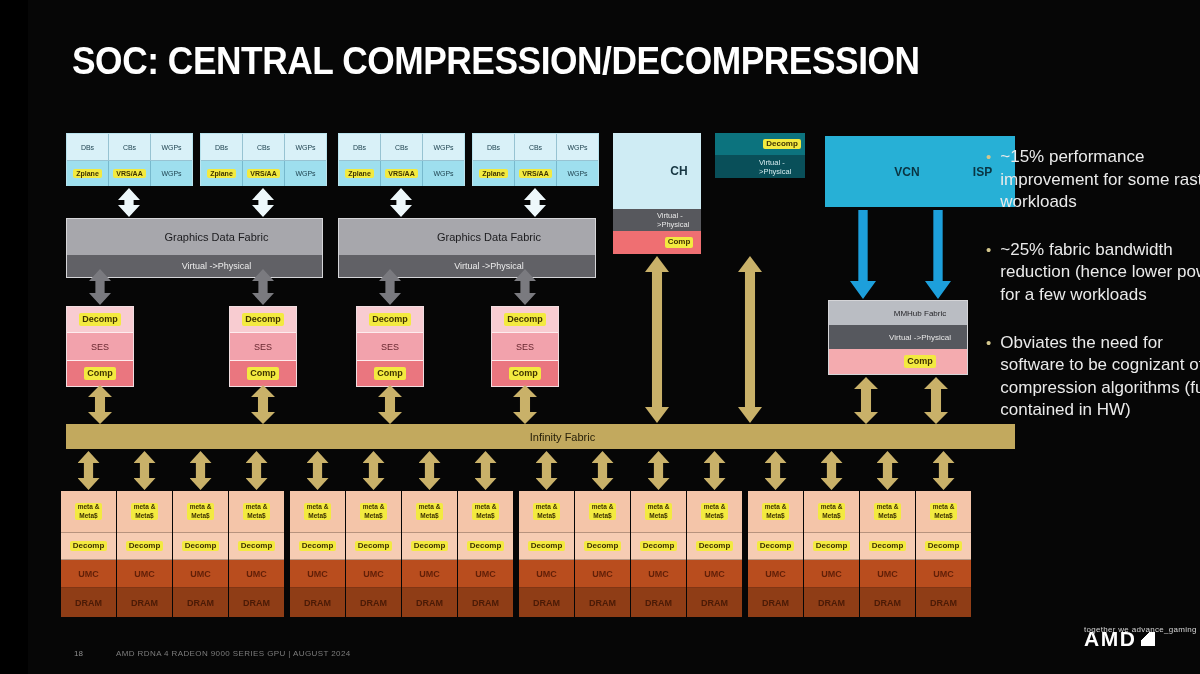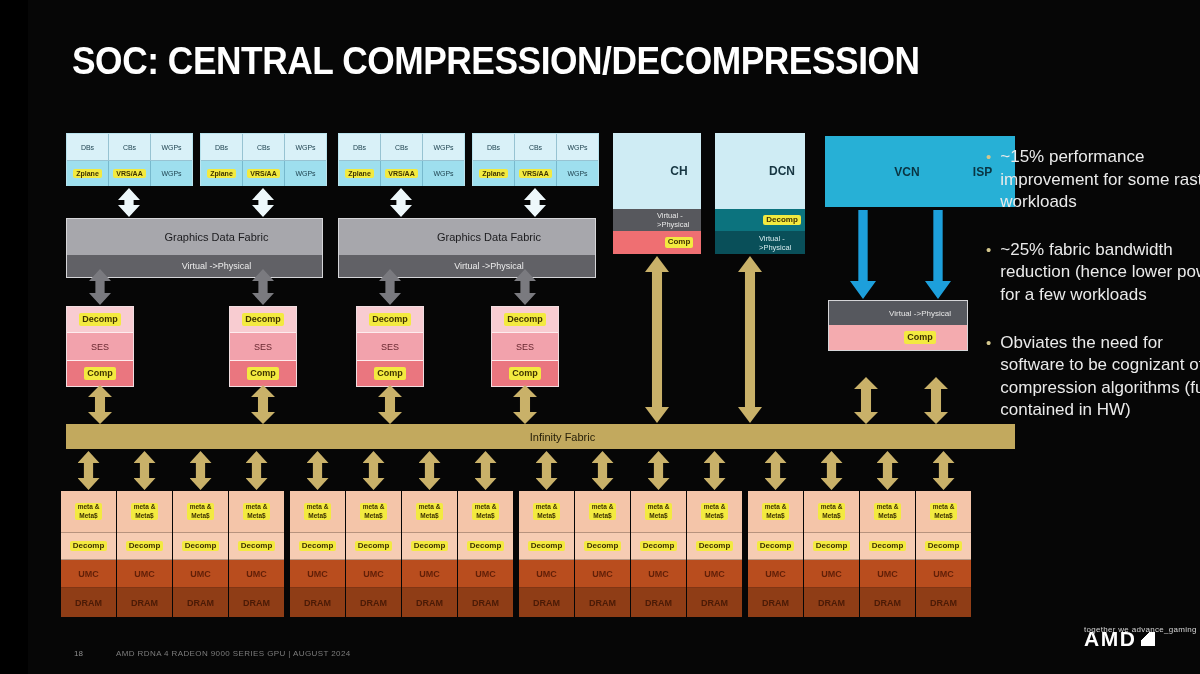"DCN" div.io-main { html: <div>DCN</div> -> none }
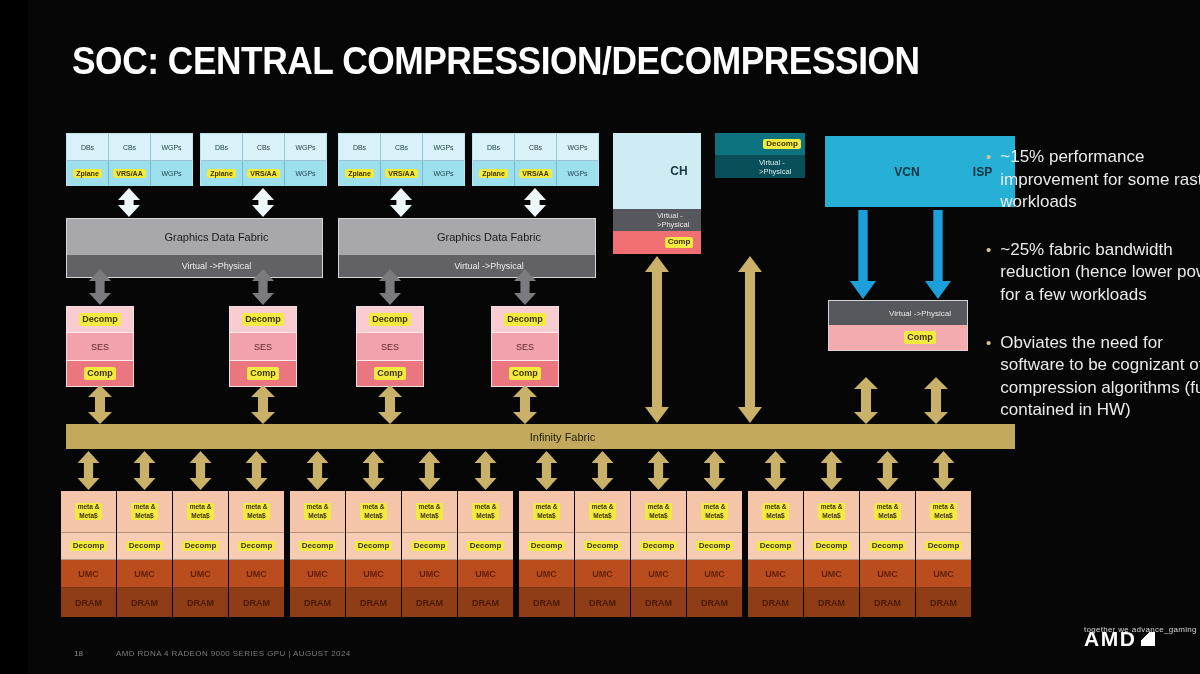"MMHub Fabric" div.mm-top { html: none -> <div>MMHub Fabric</div> }
